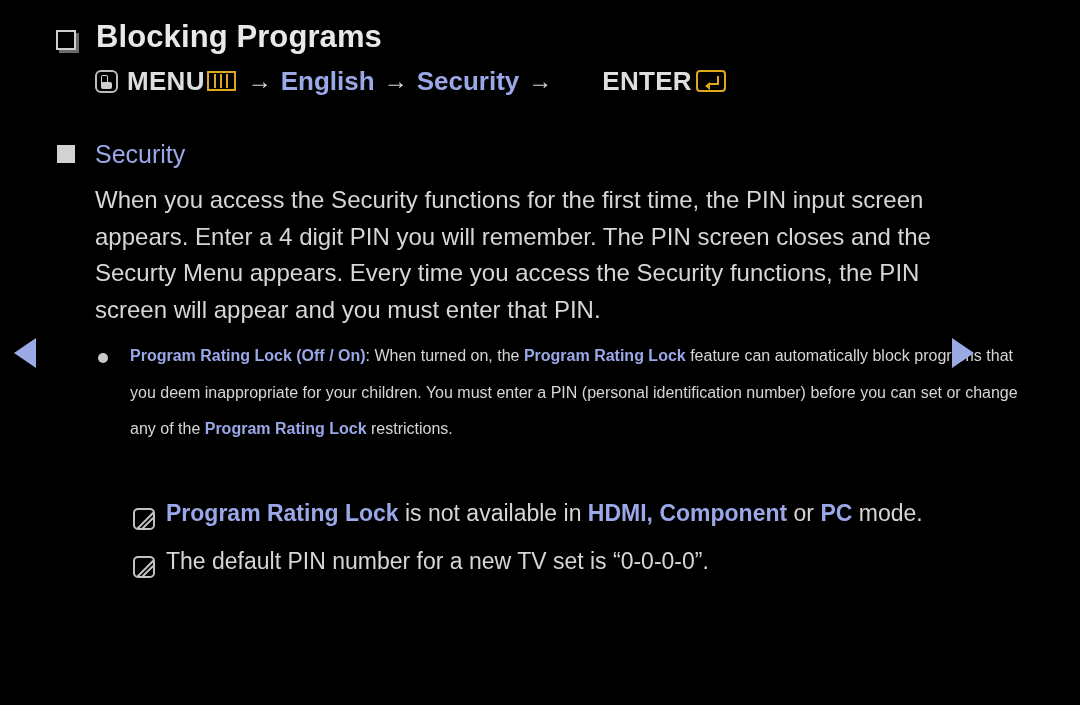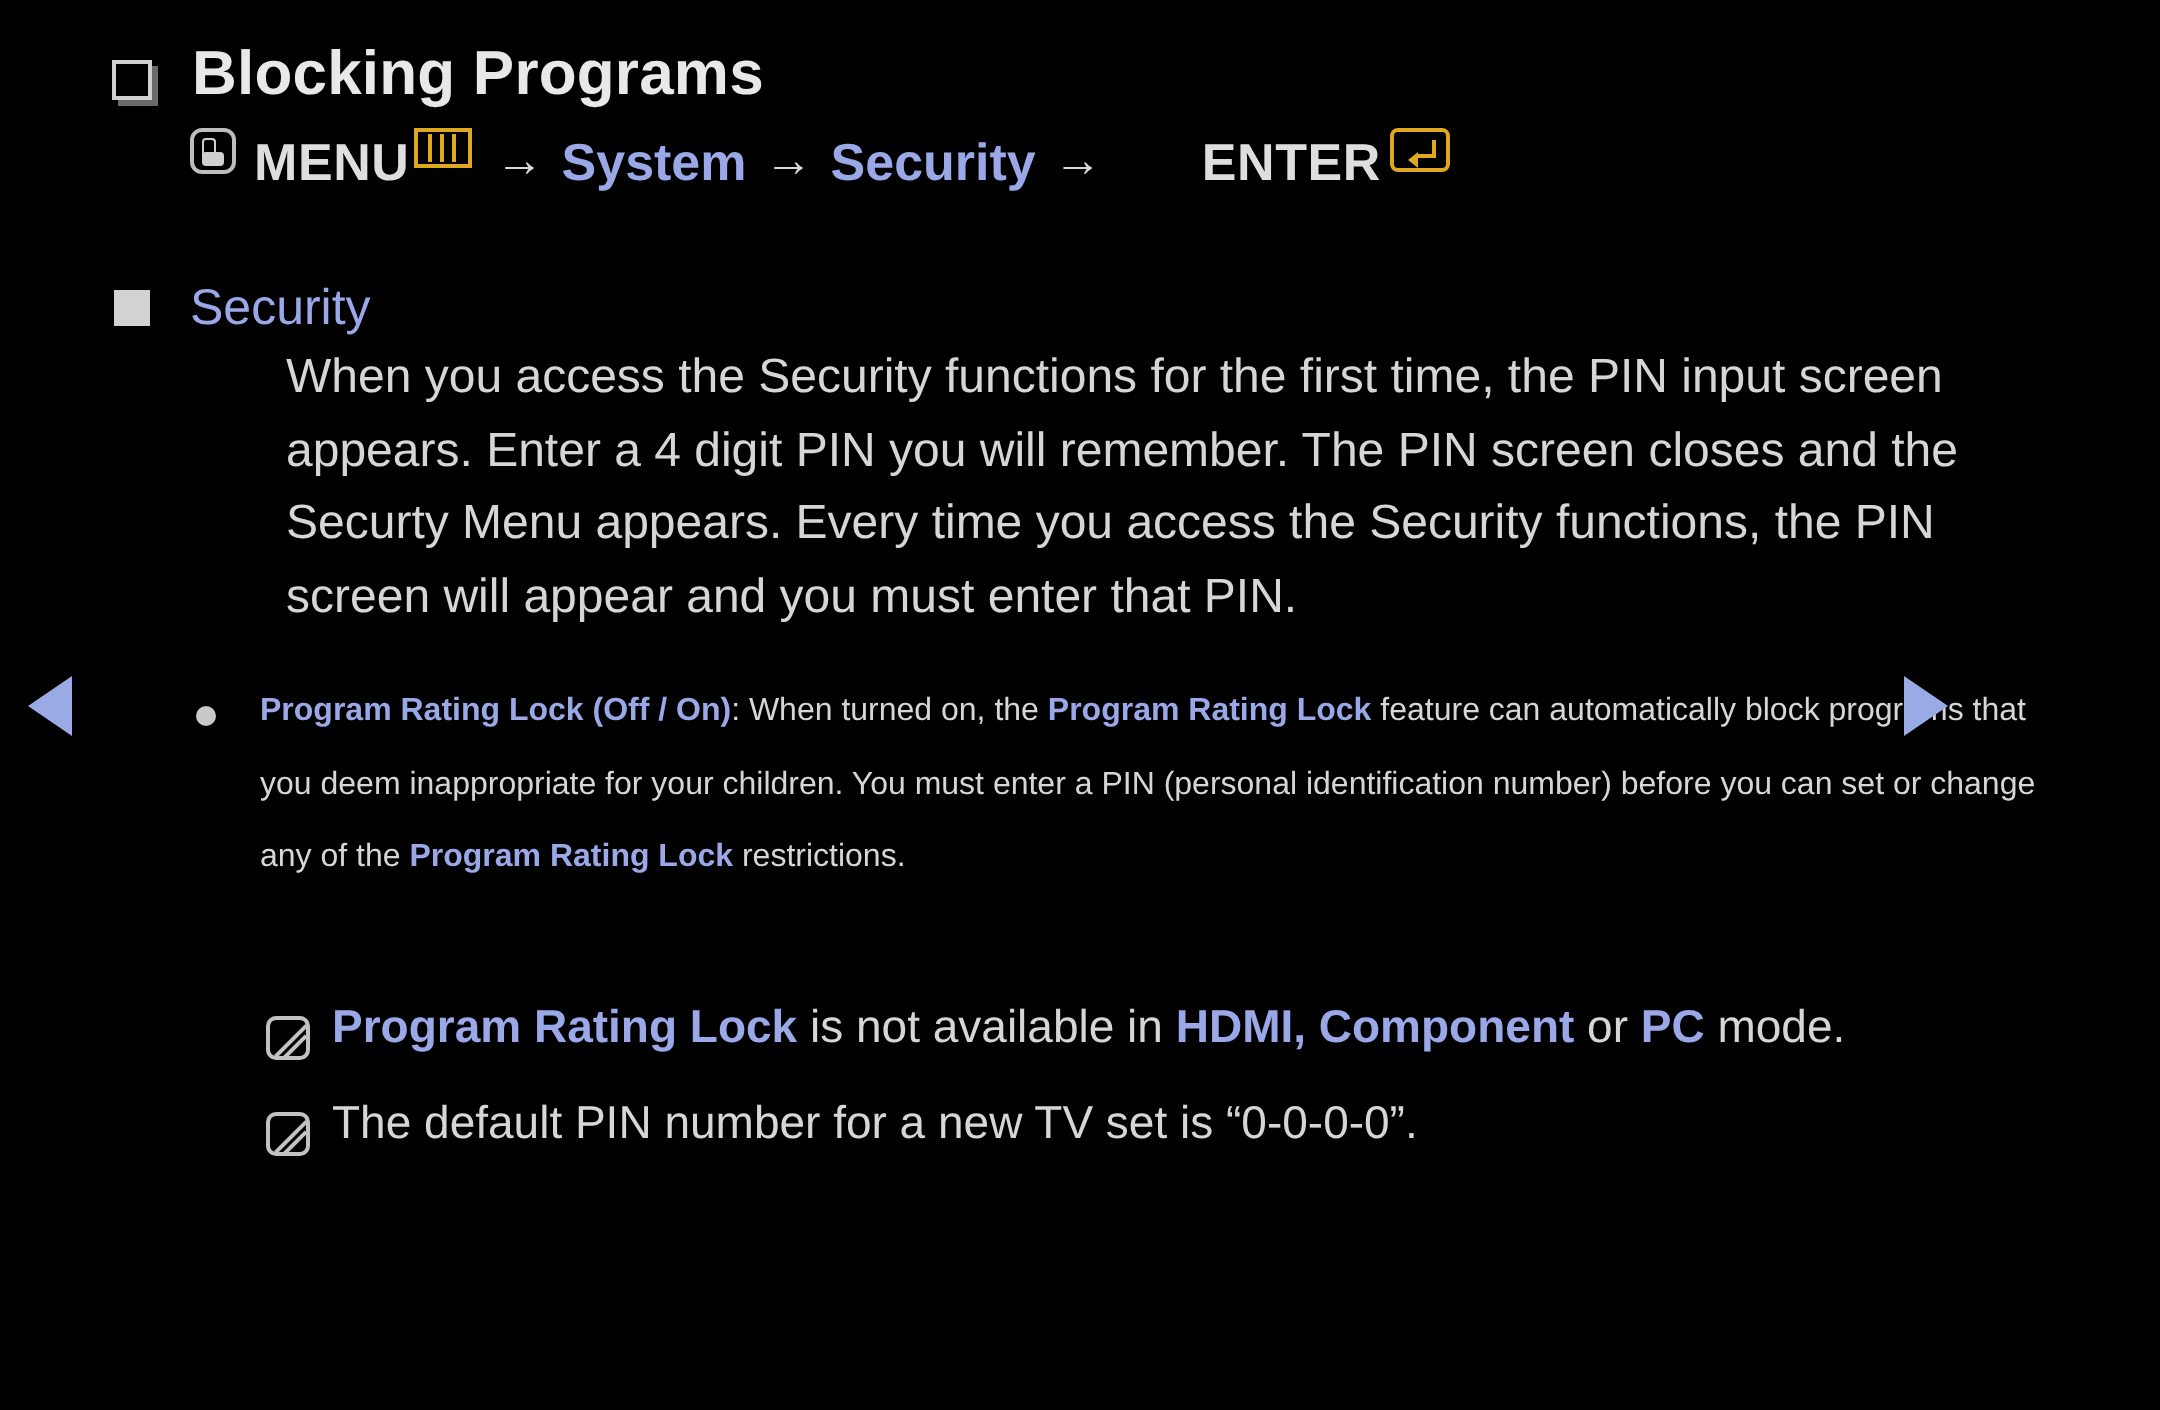"MENU" .crumb-row { align-items: flex-start -> center }
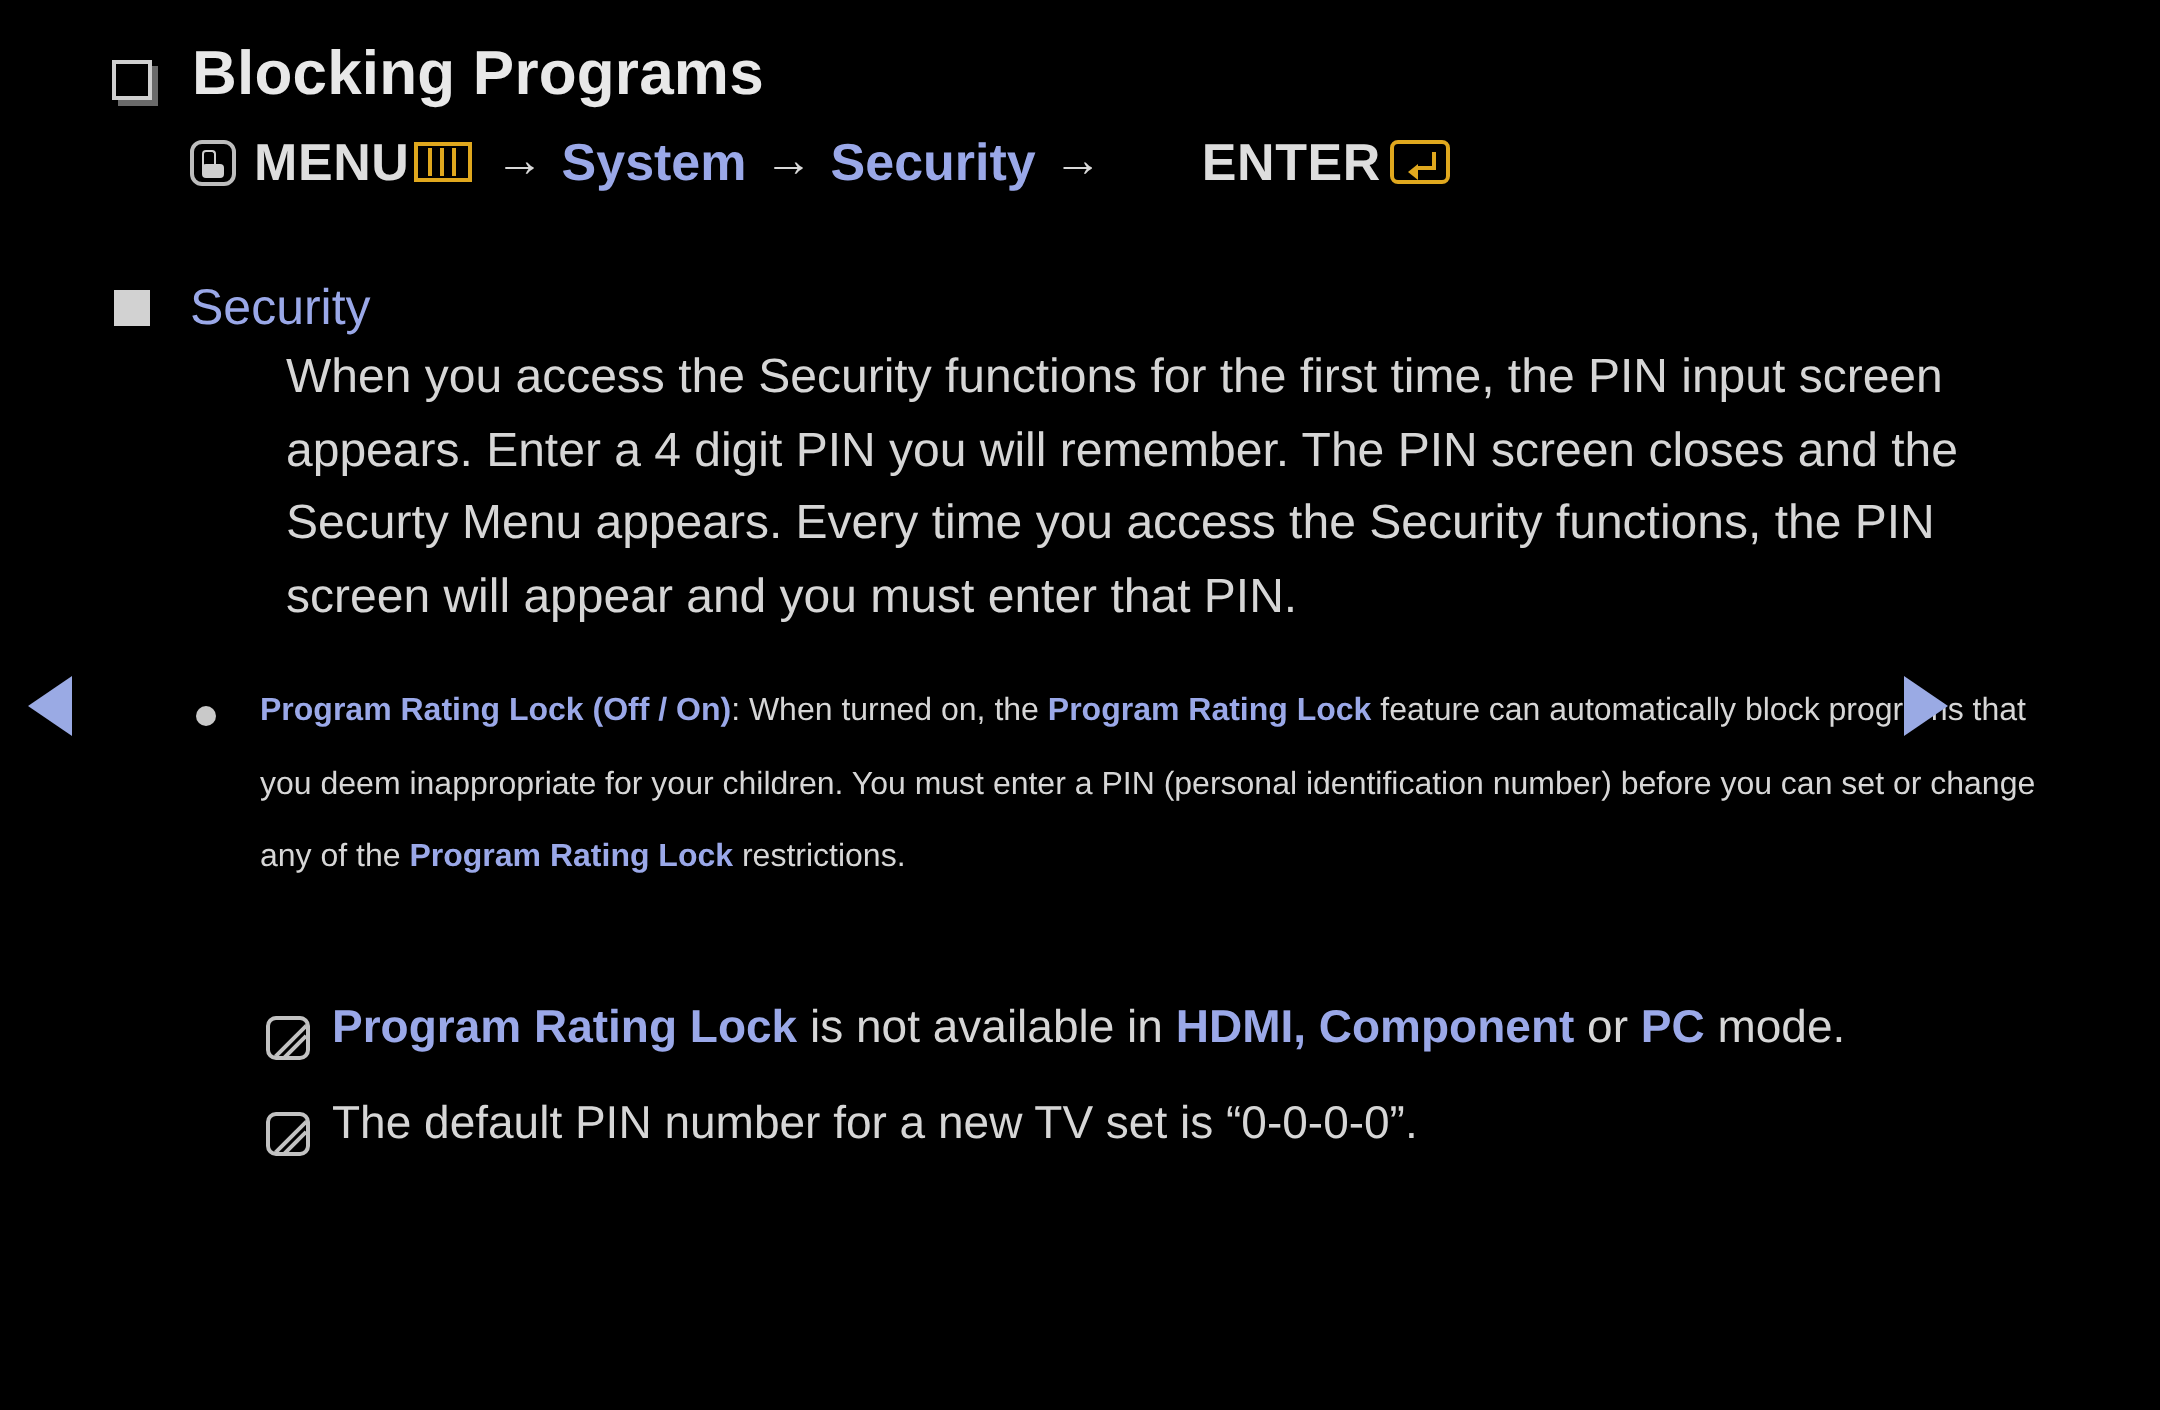"System" span.crumb-blue { text: System -> English }
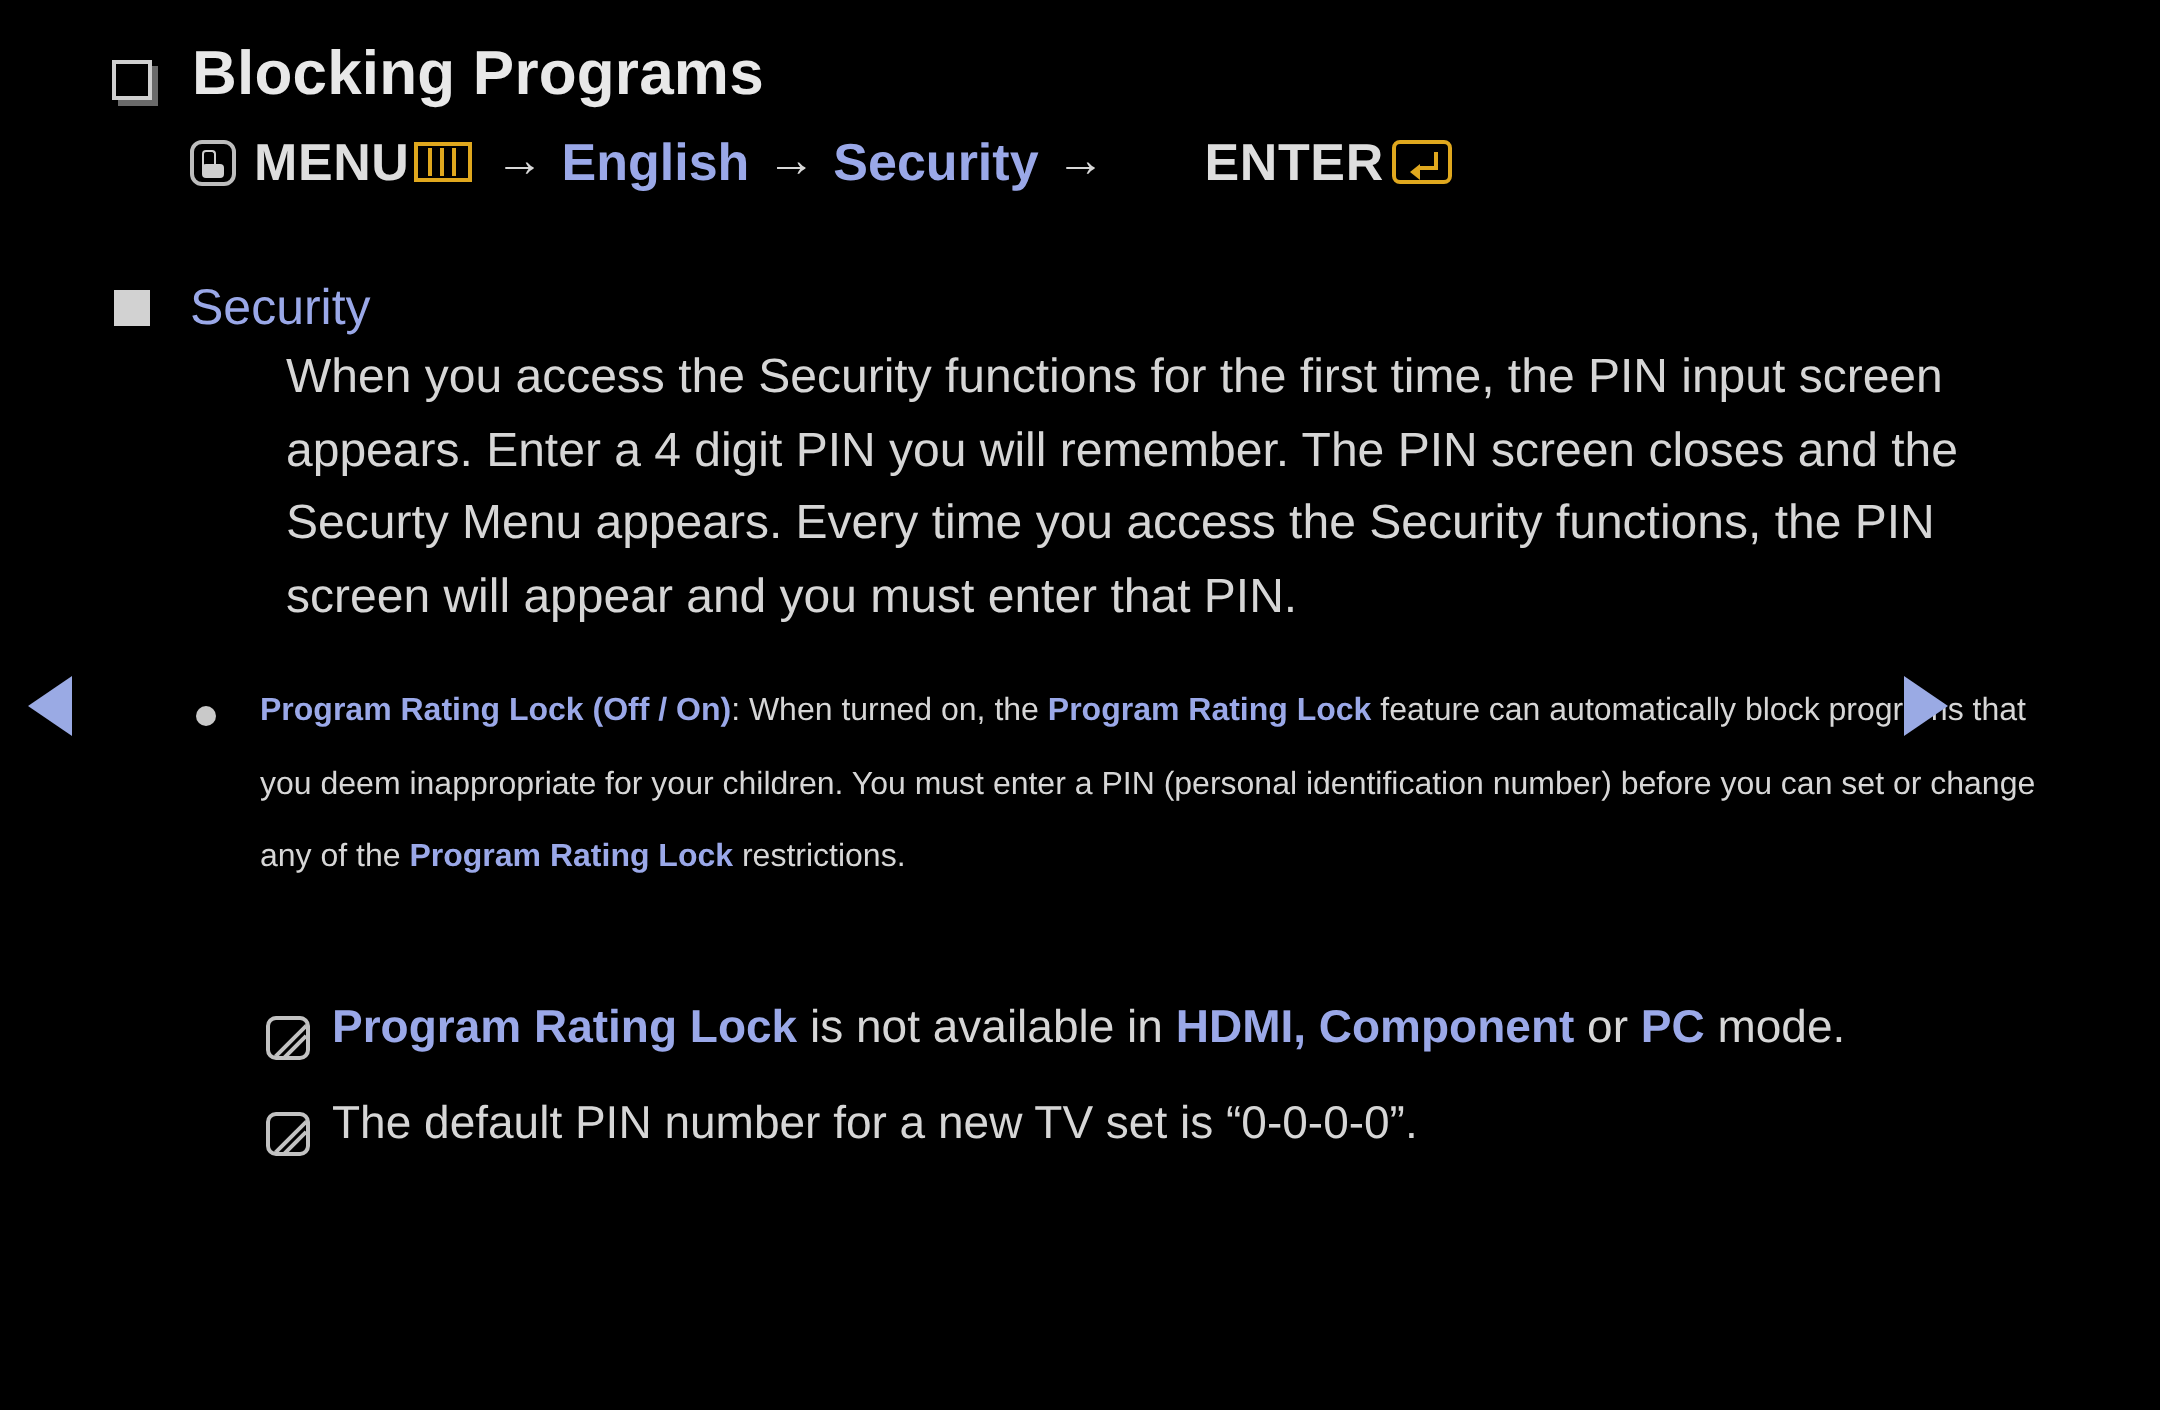"When you access the Security" .para { margin-left: 48px -> none; top: 171px -> 182px }
